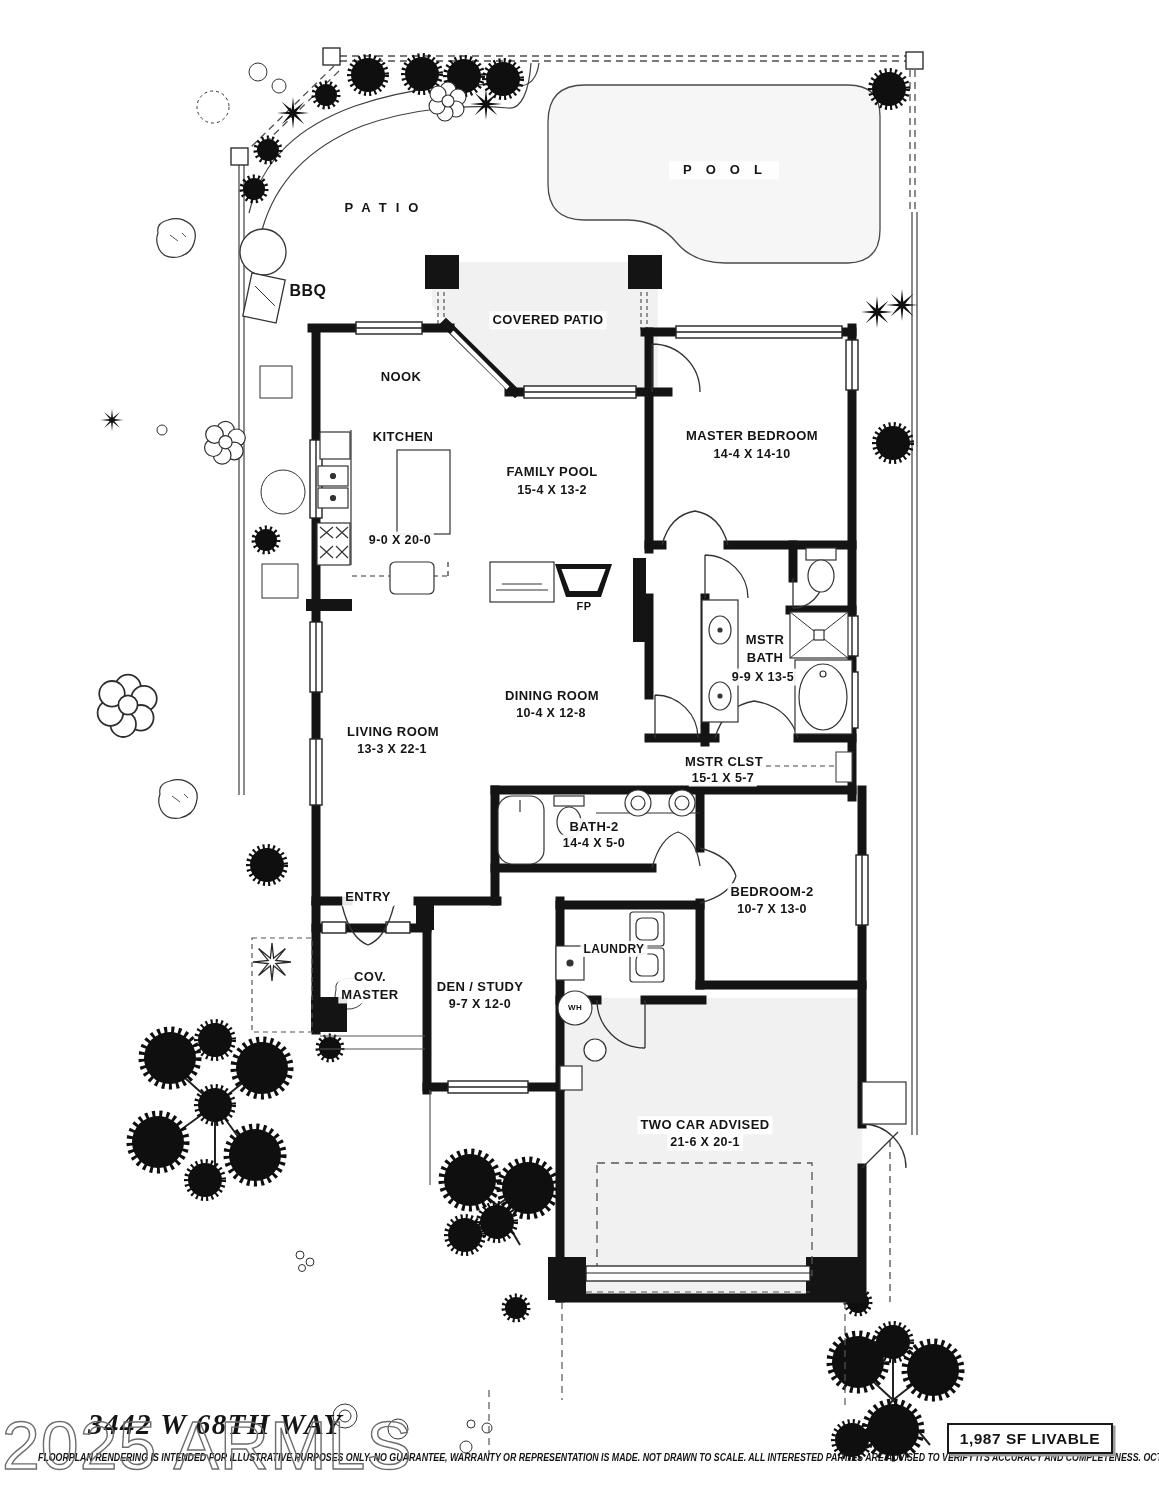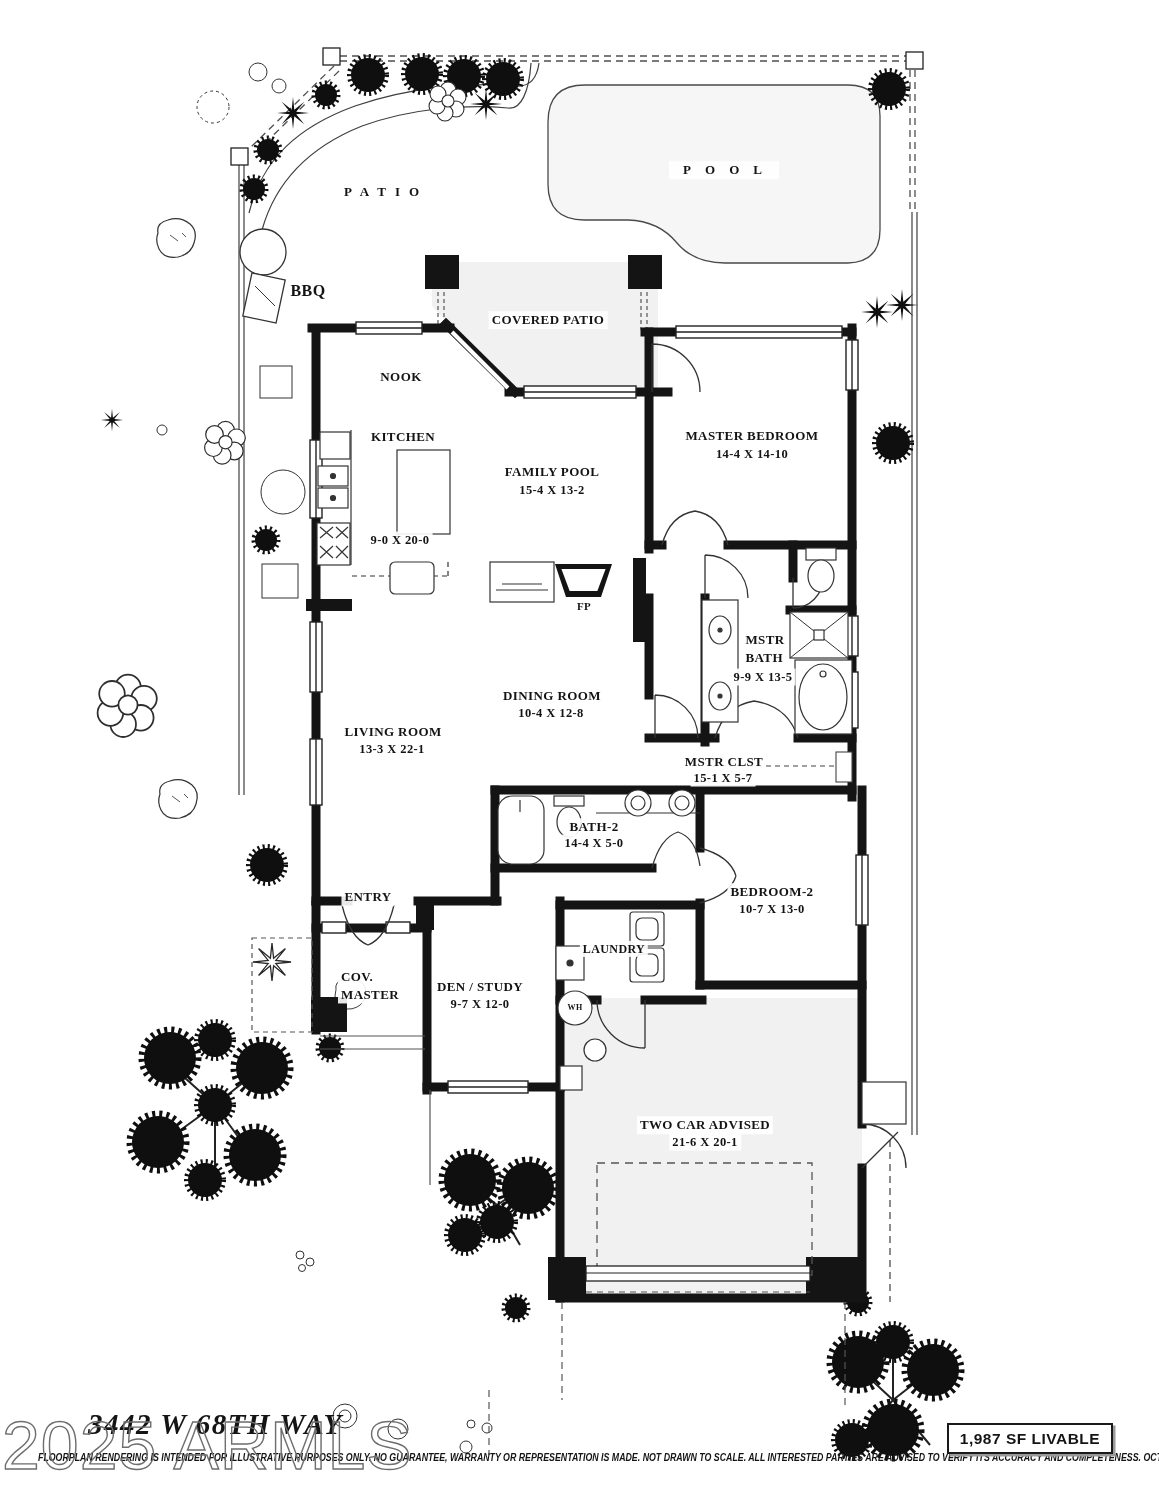"POOL" .lbl,.dim { font-family: Liberation Serif, serif -> none; text-align: none -> center }
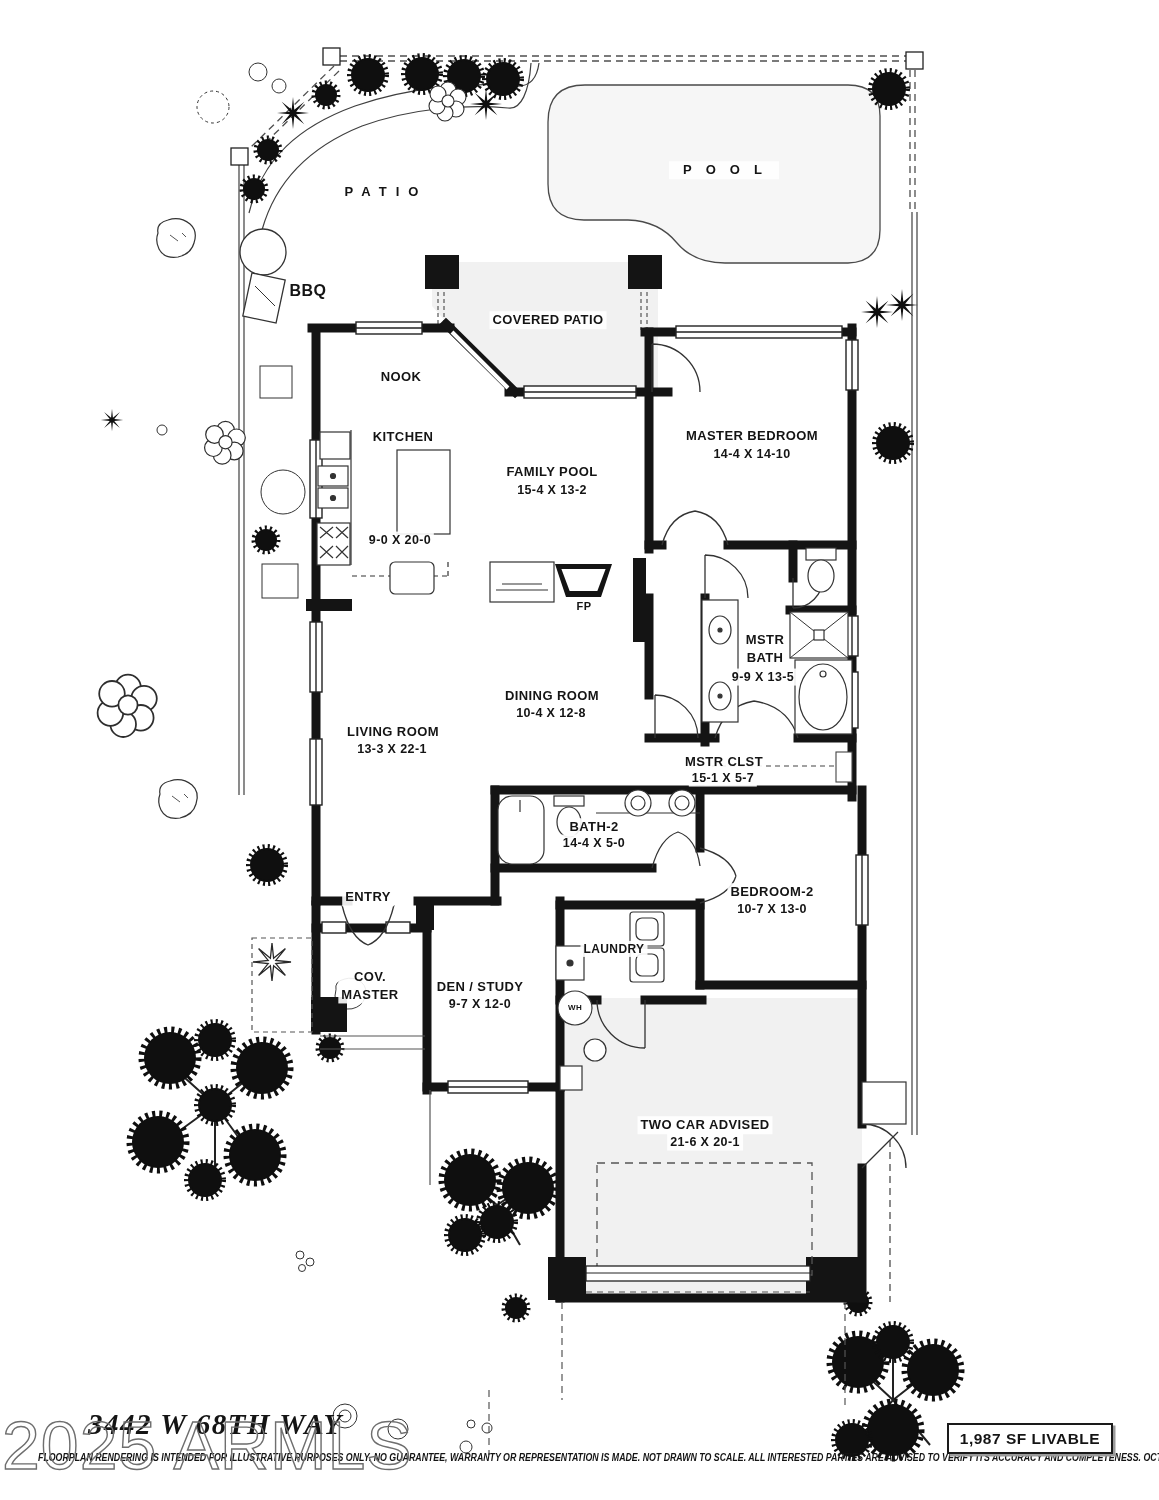"PATIO" .sp-mid { margin-top: none -> 16px }
